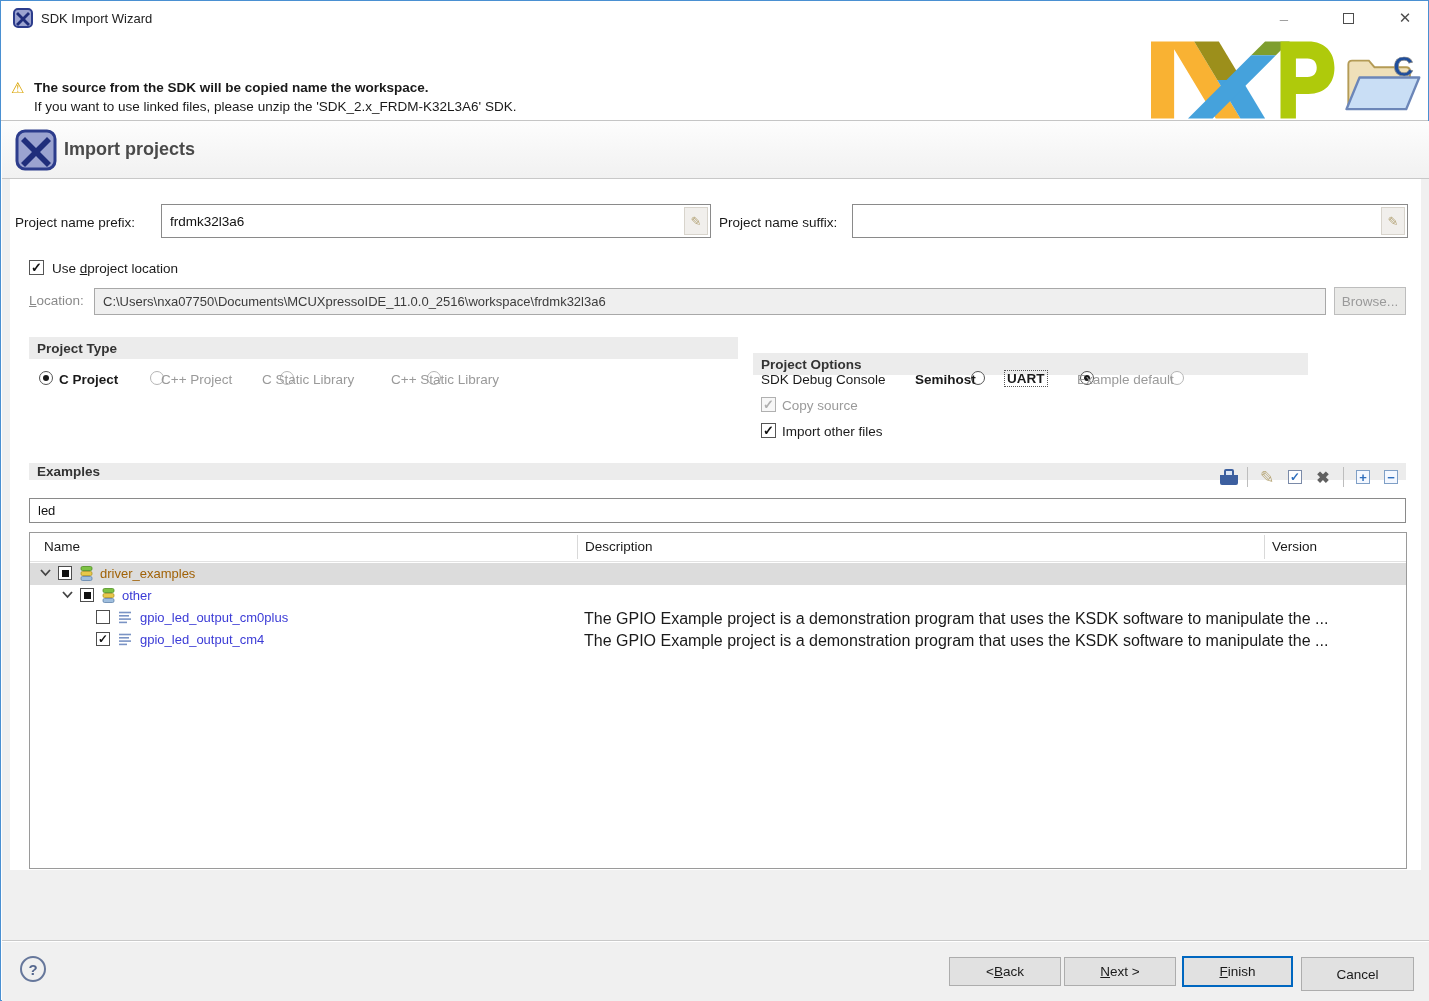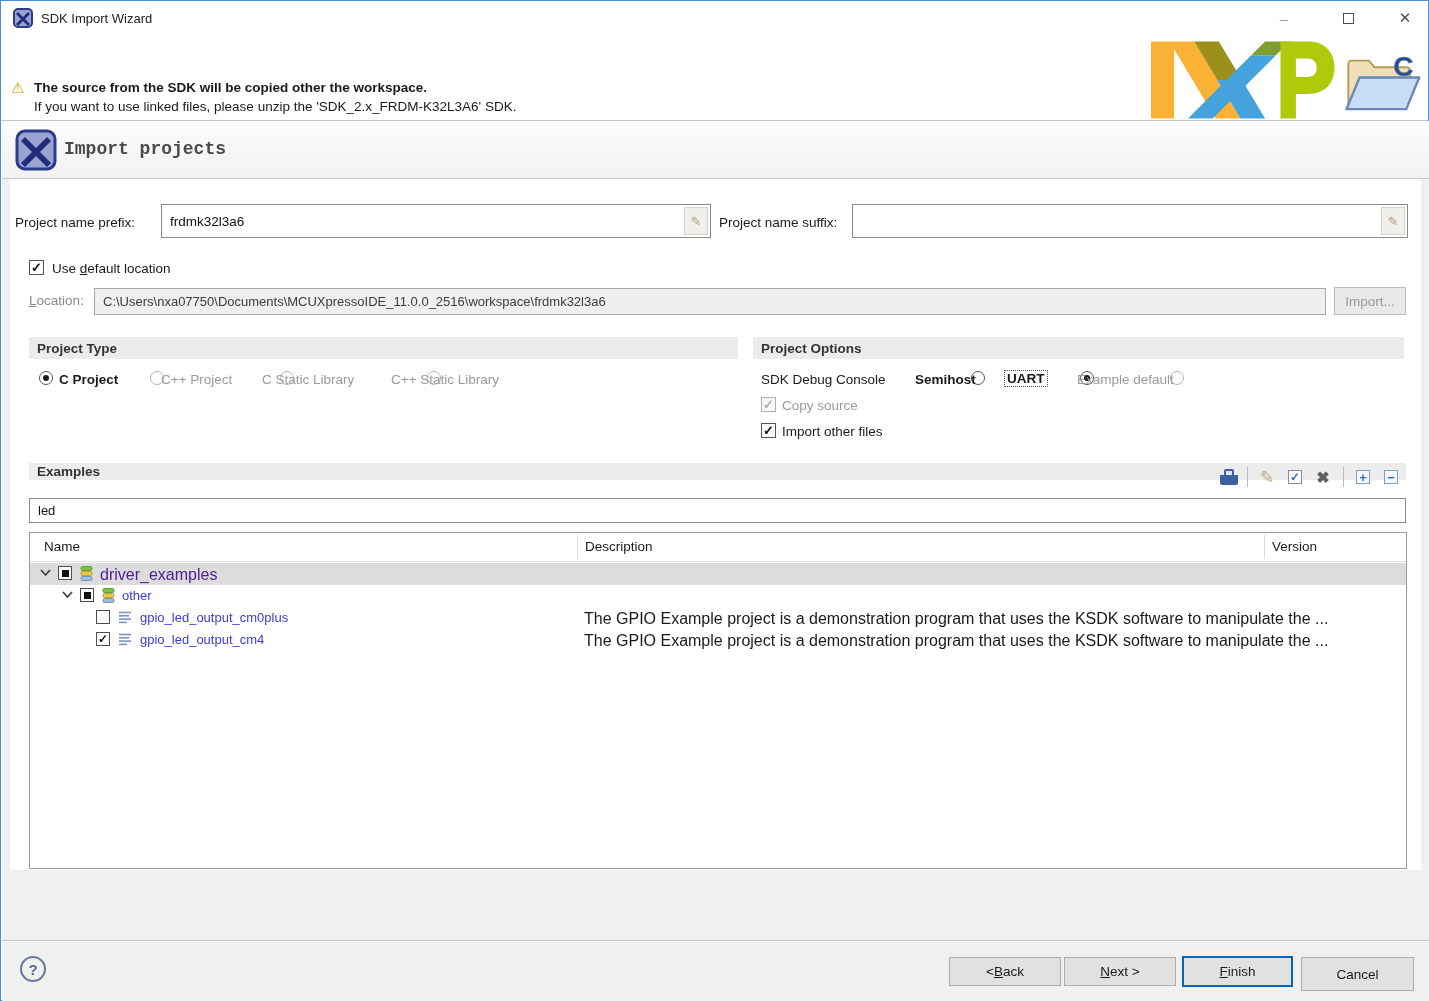"The source from the SDK" div.abs { text: other -> name }
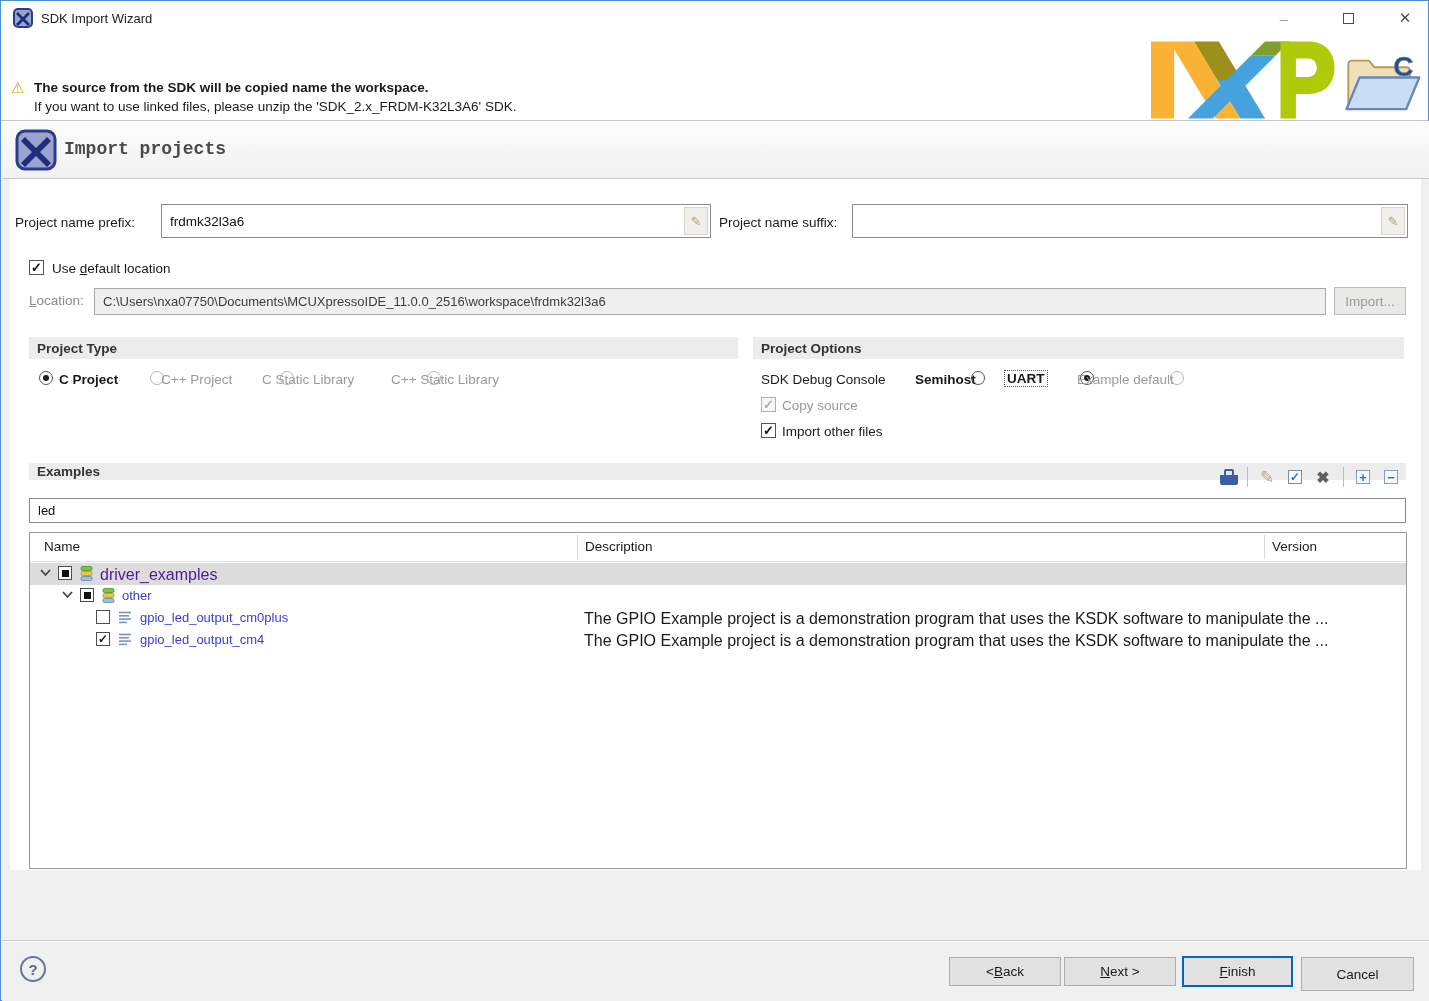"Import projects" .banner { font-family: Liberation Mono, monospace -> none }
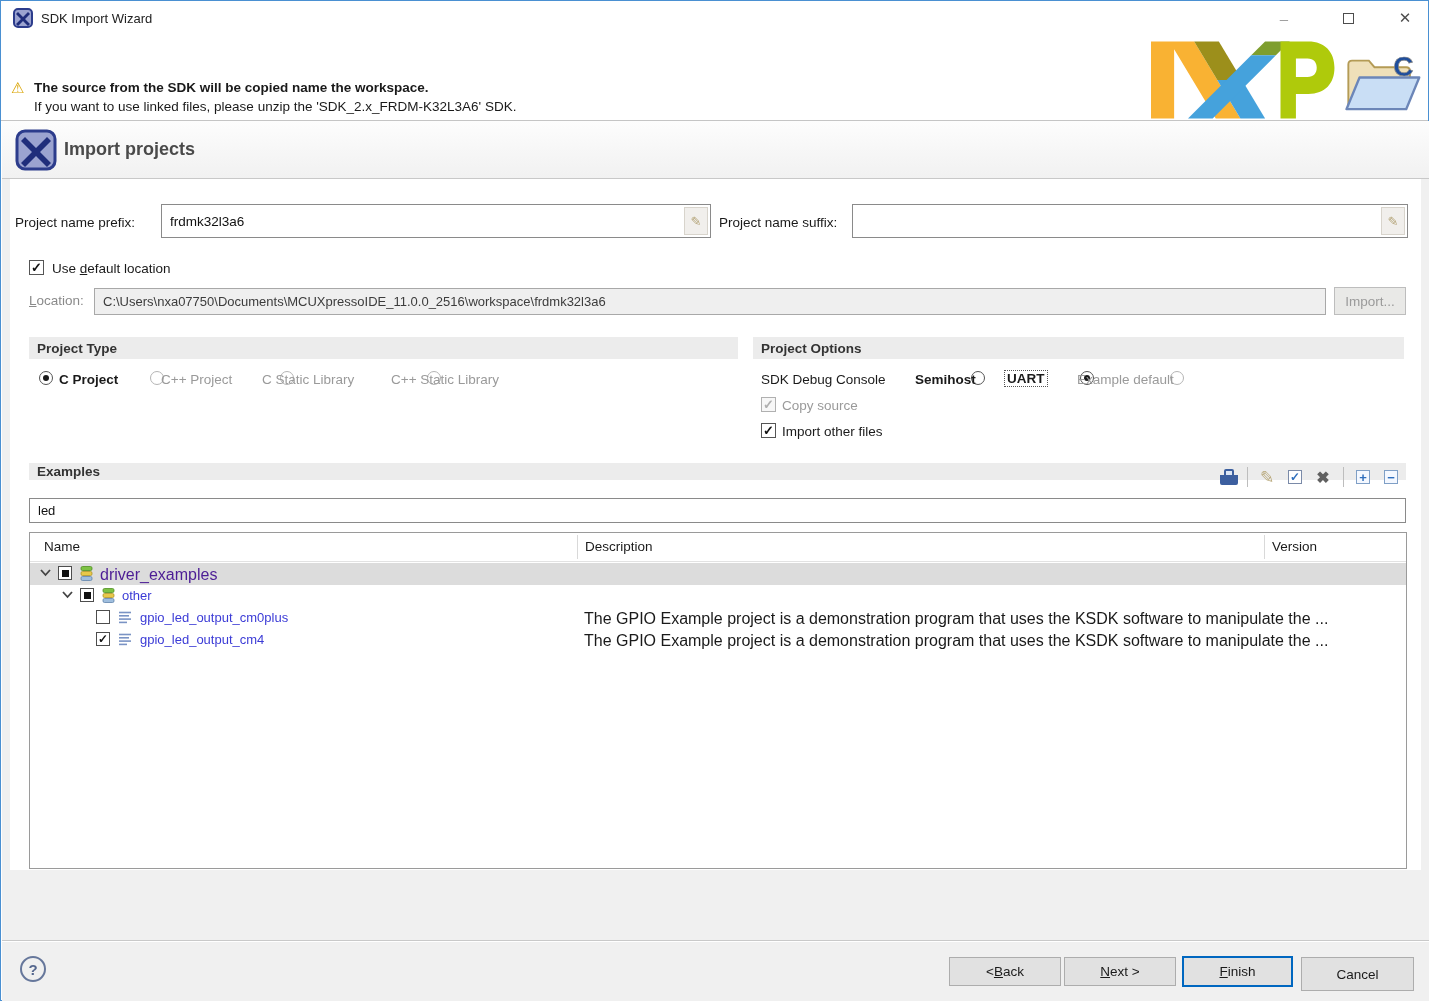"efault location" span { text: efault -> project }
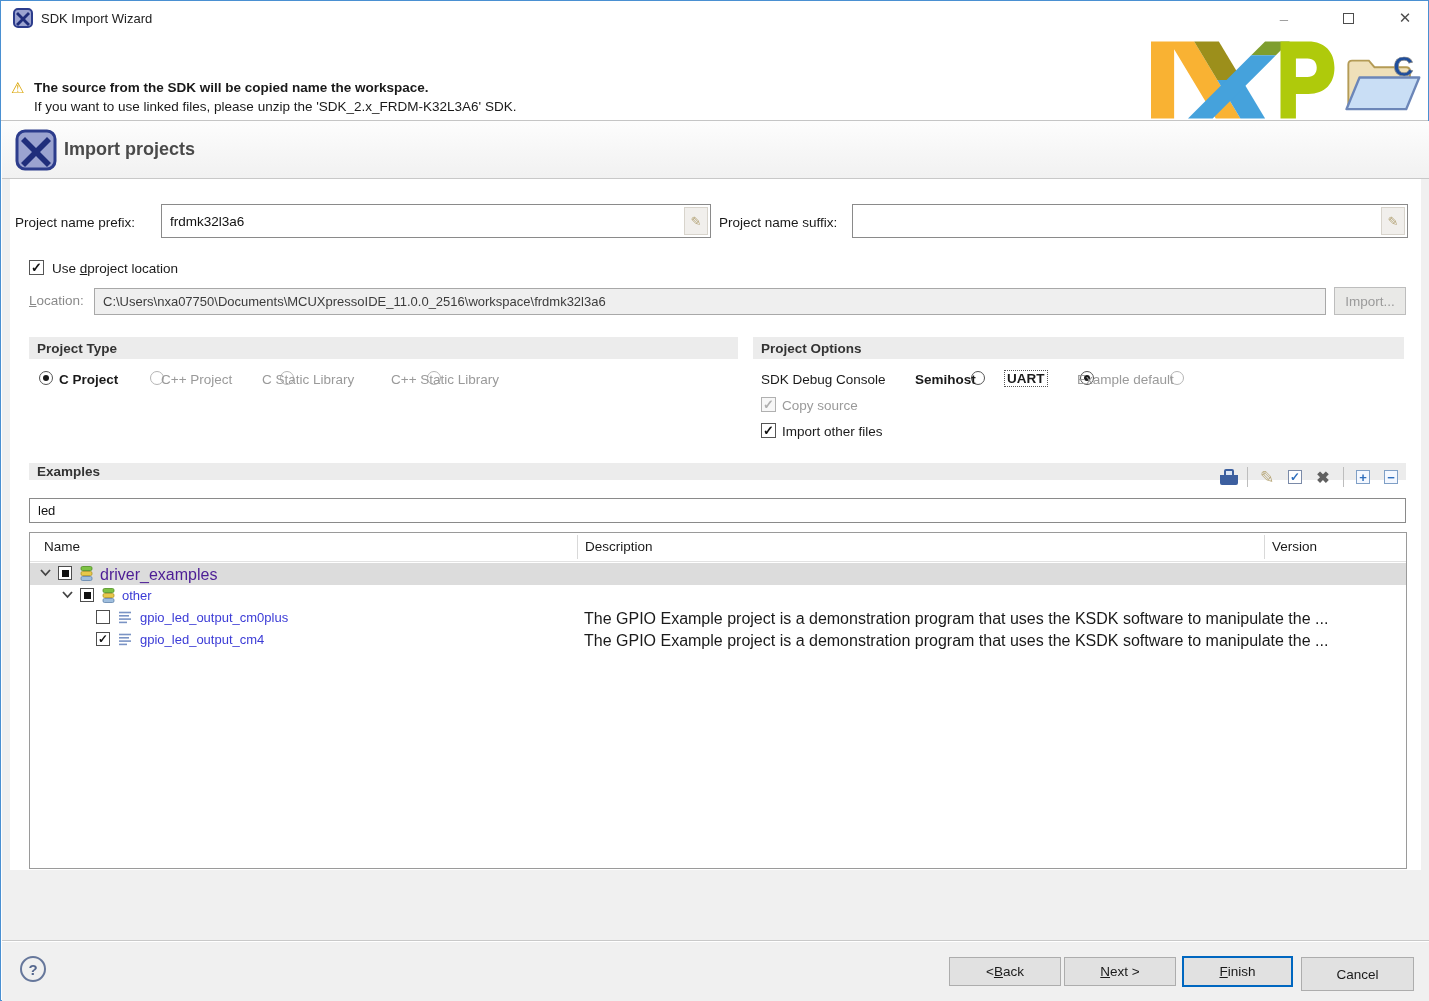"Import..." div.abs { text: Import -> Browse }
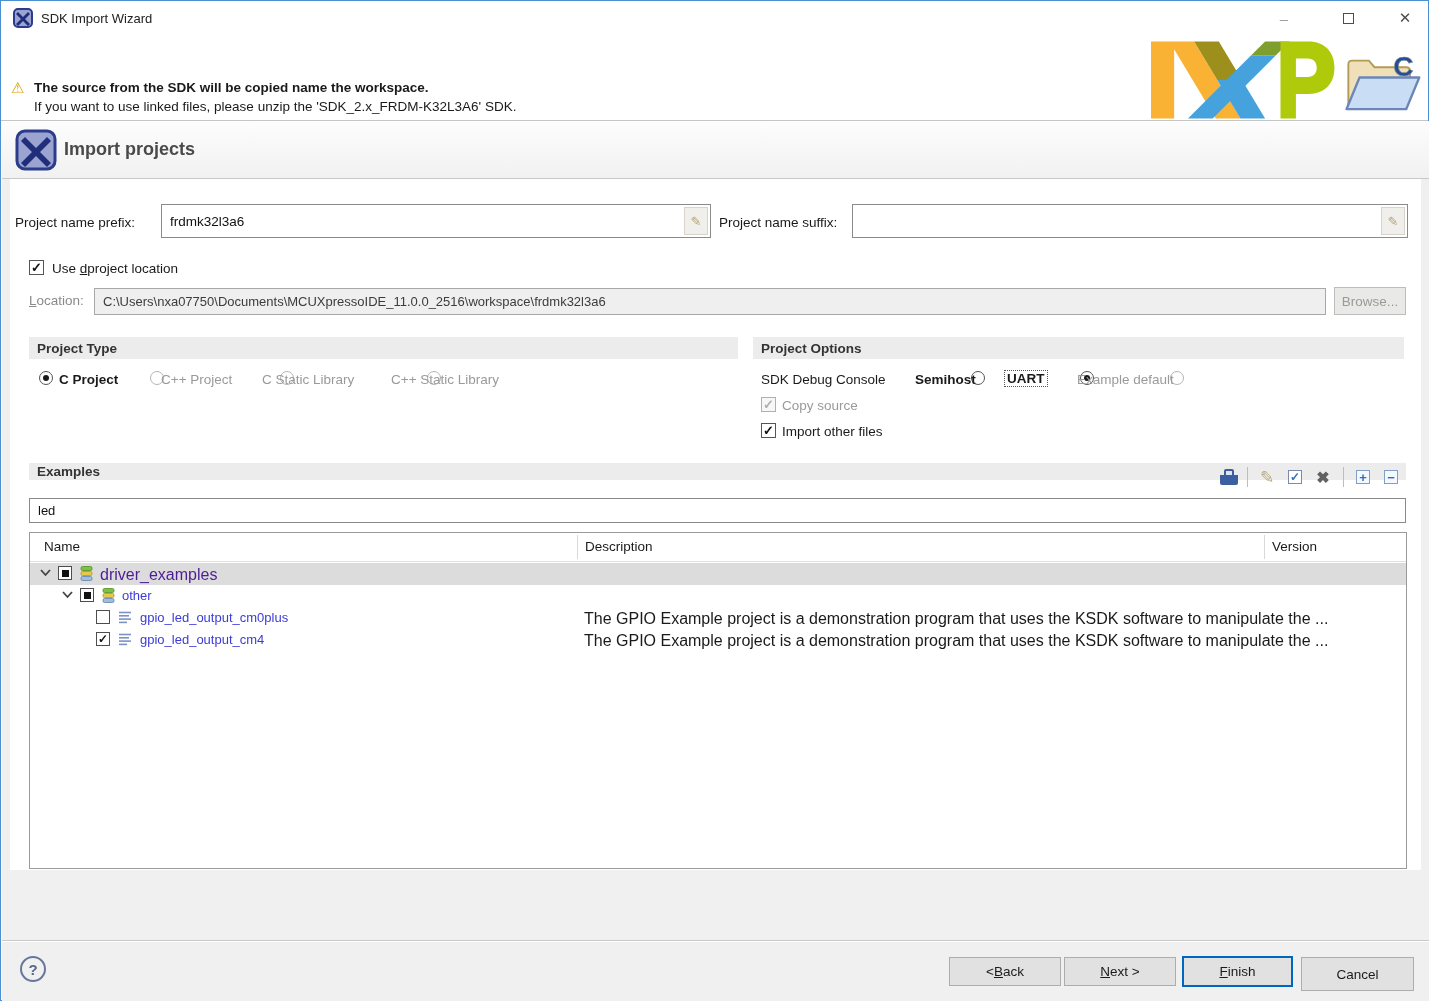"Project Options" div.abs { top: 336px -> 352px; width: 651px -> 555px }
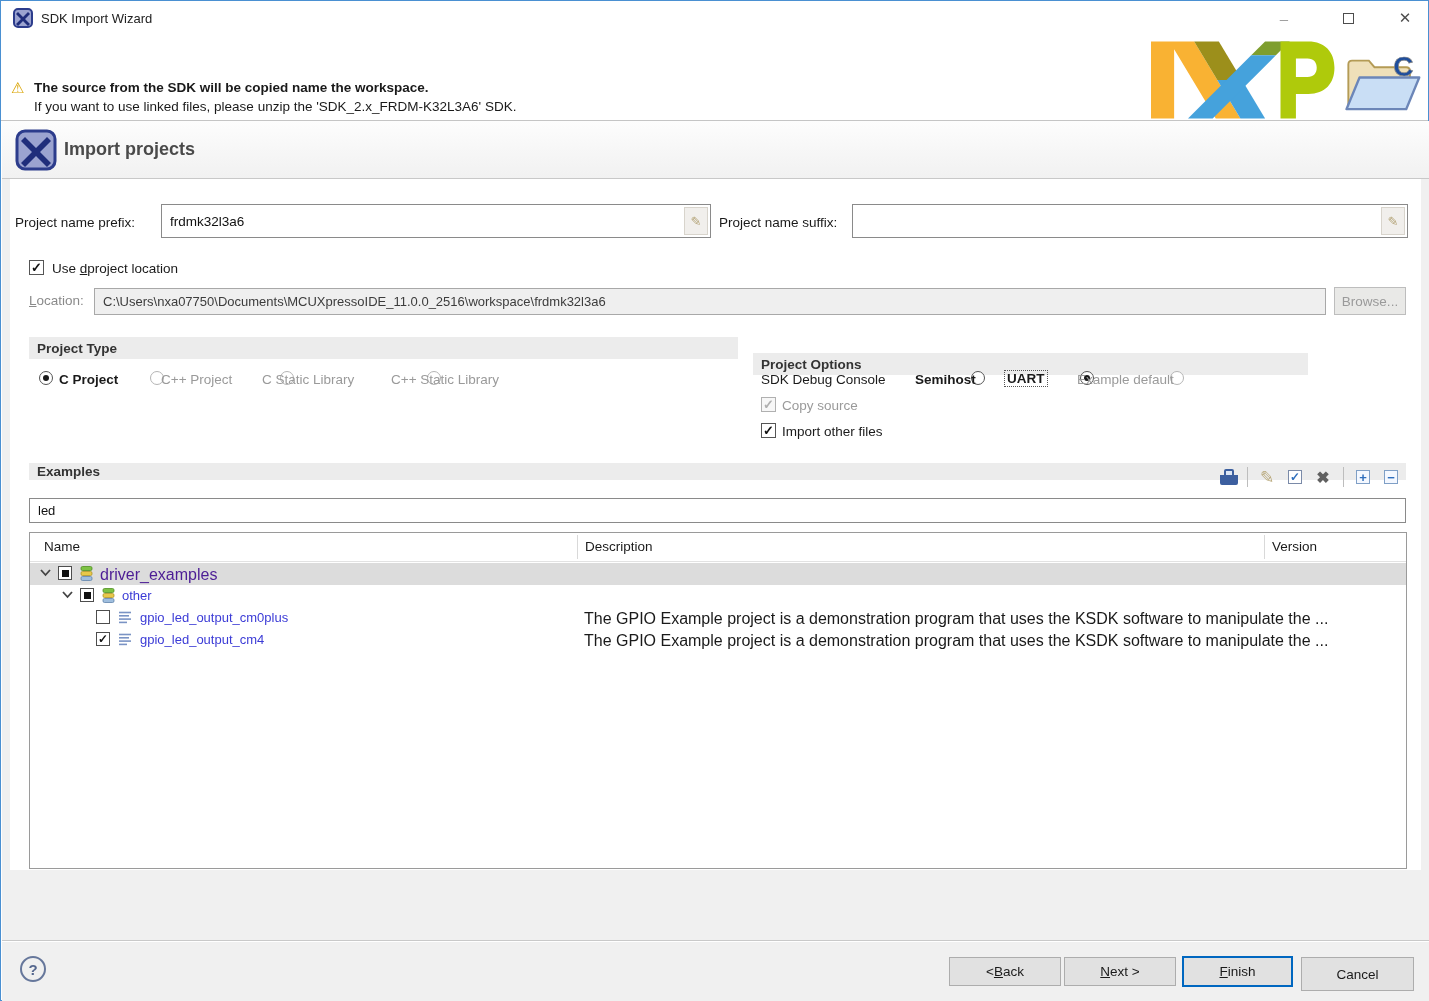"driver_examples" .treetext { color: #4c1d95 -> #a16207; font-size: 16px -> 13px }
